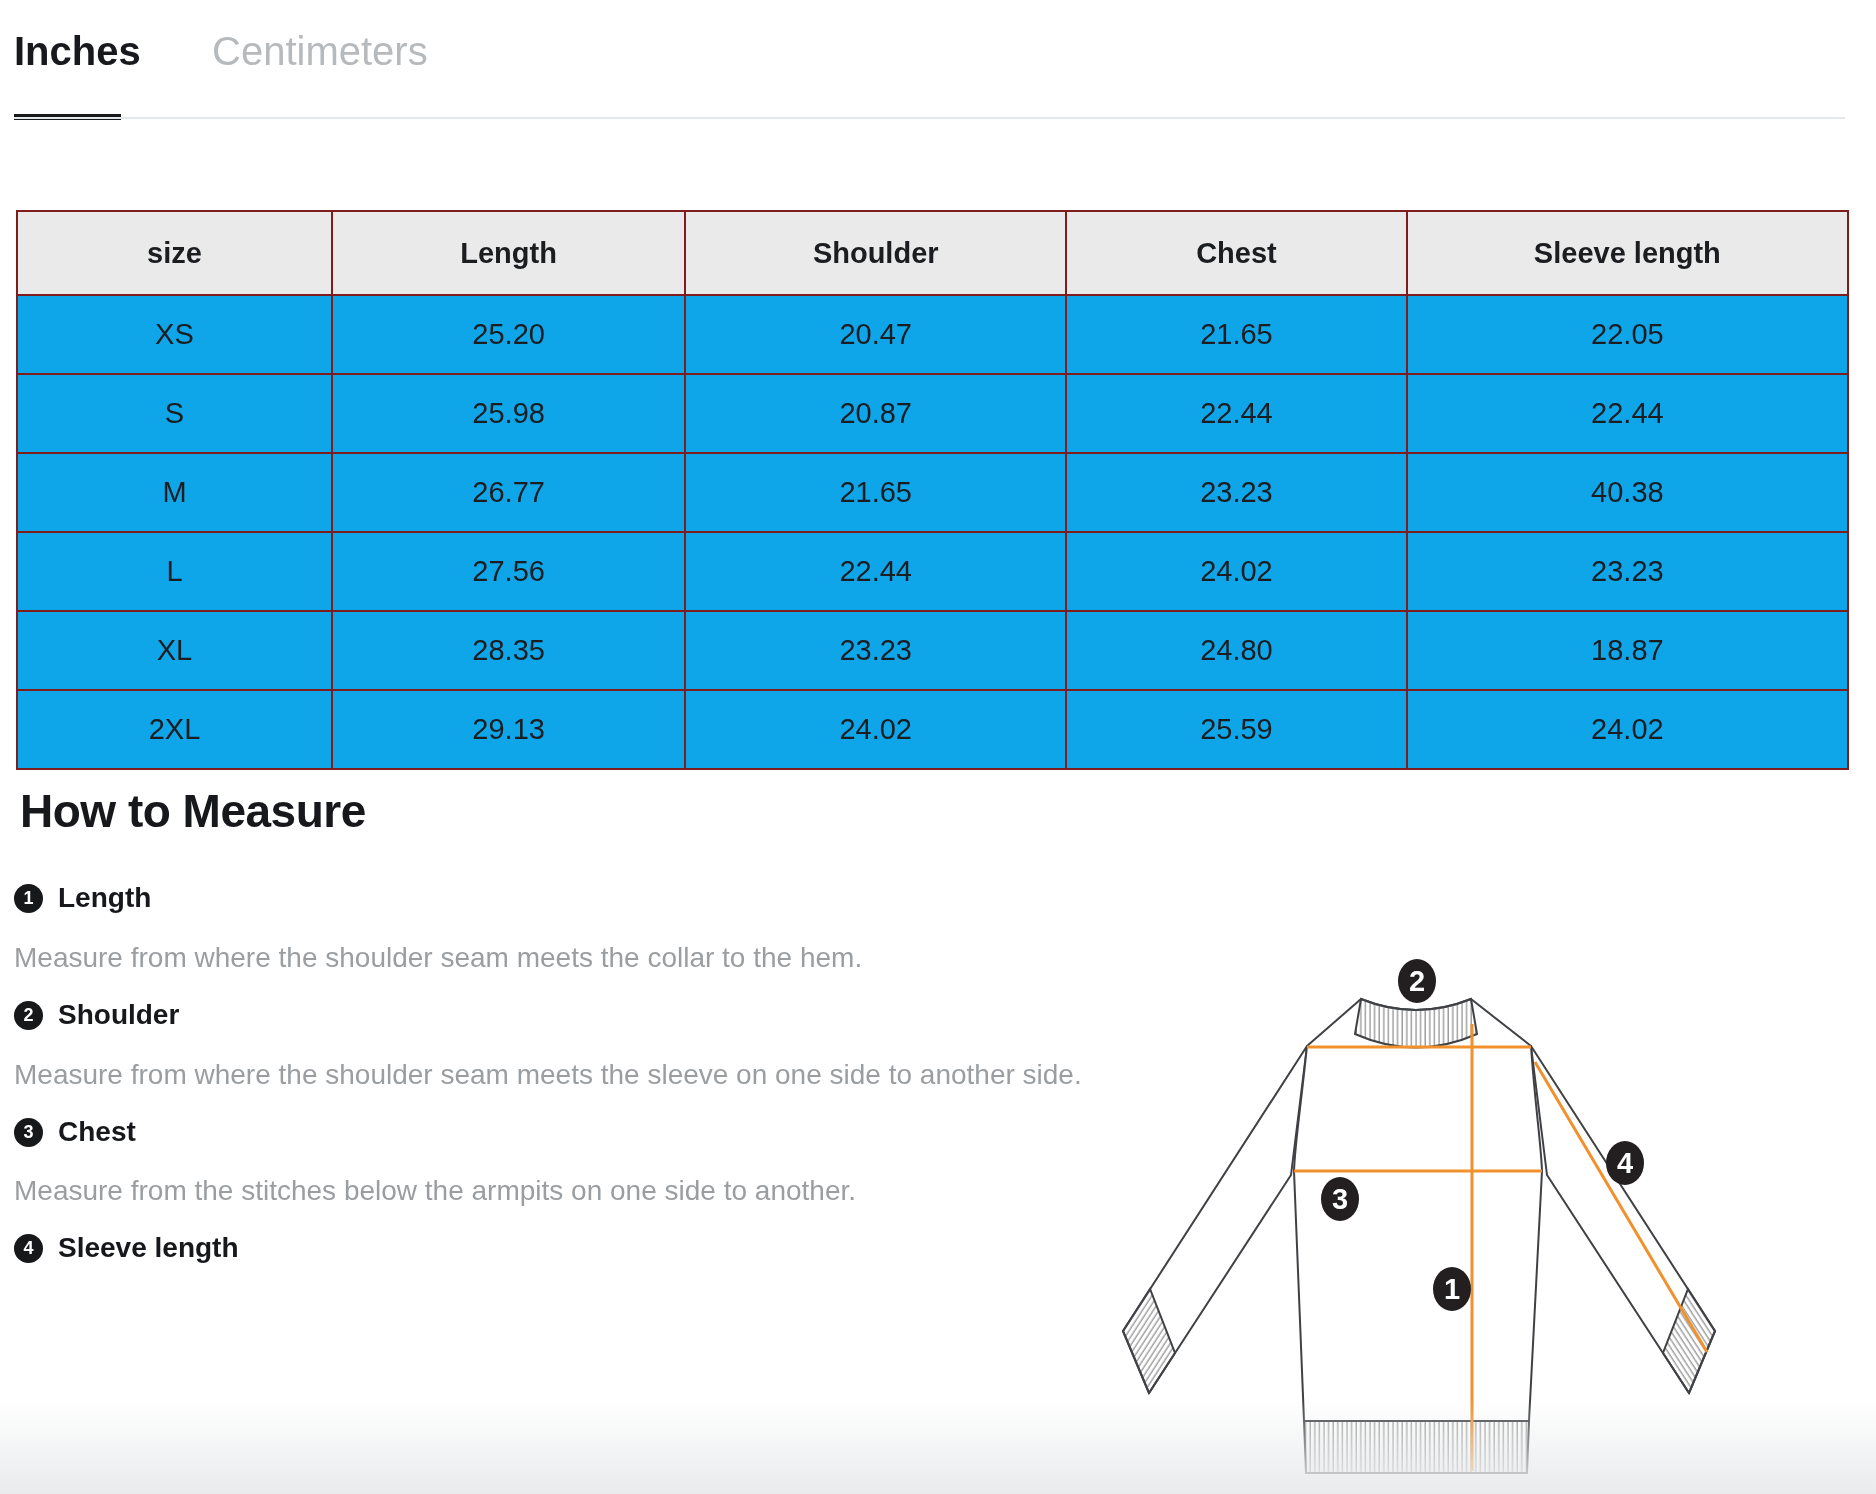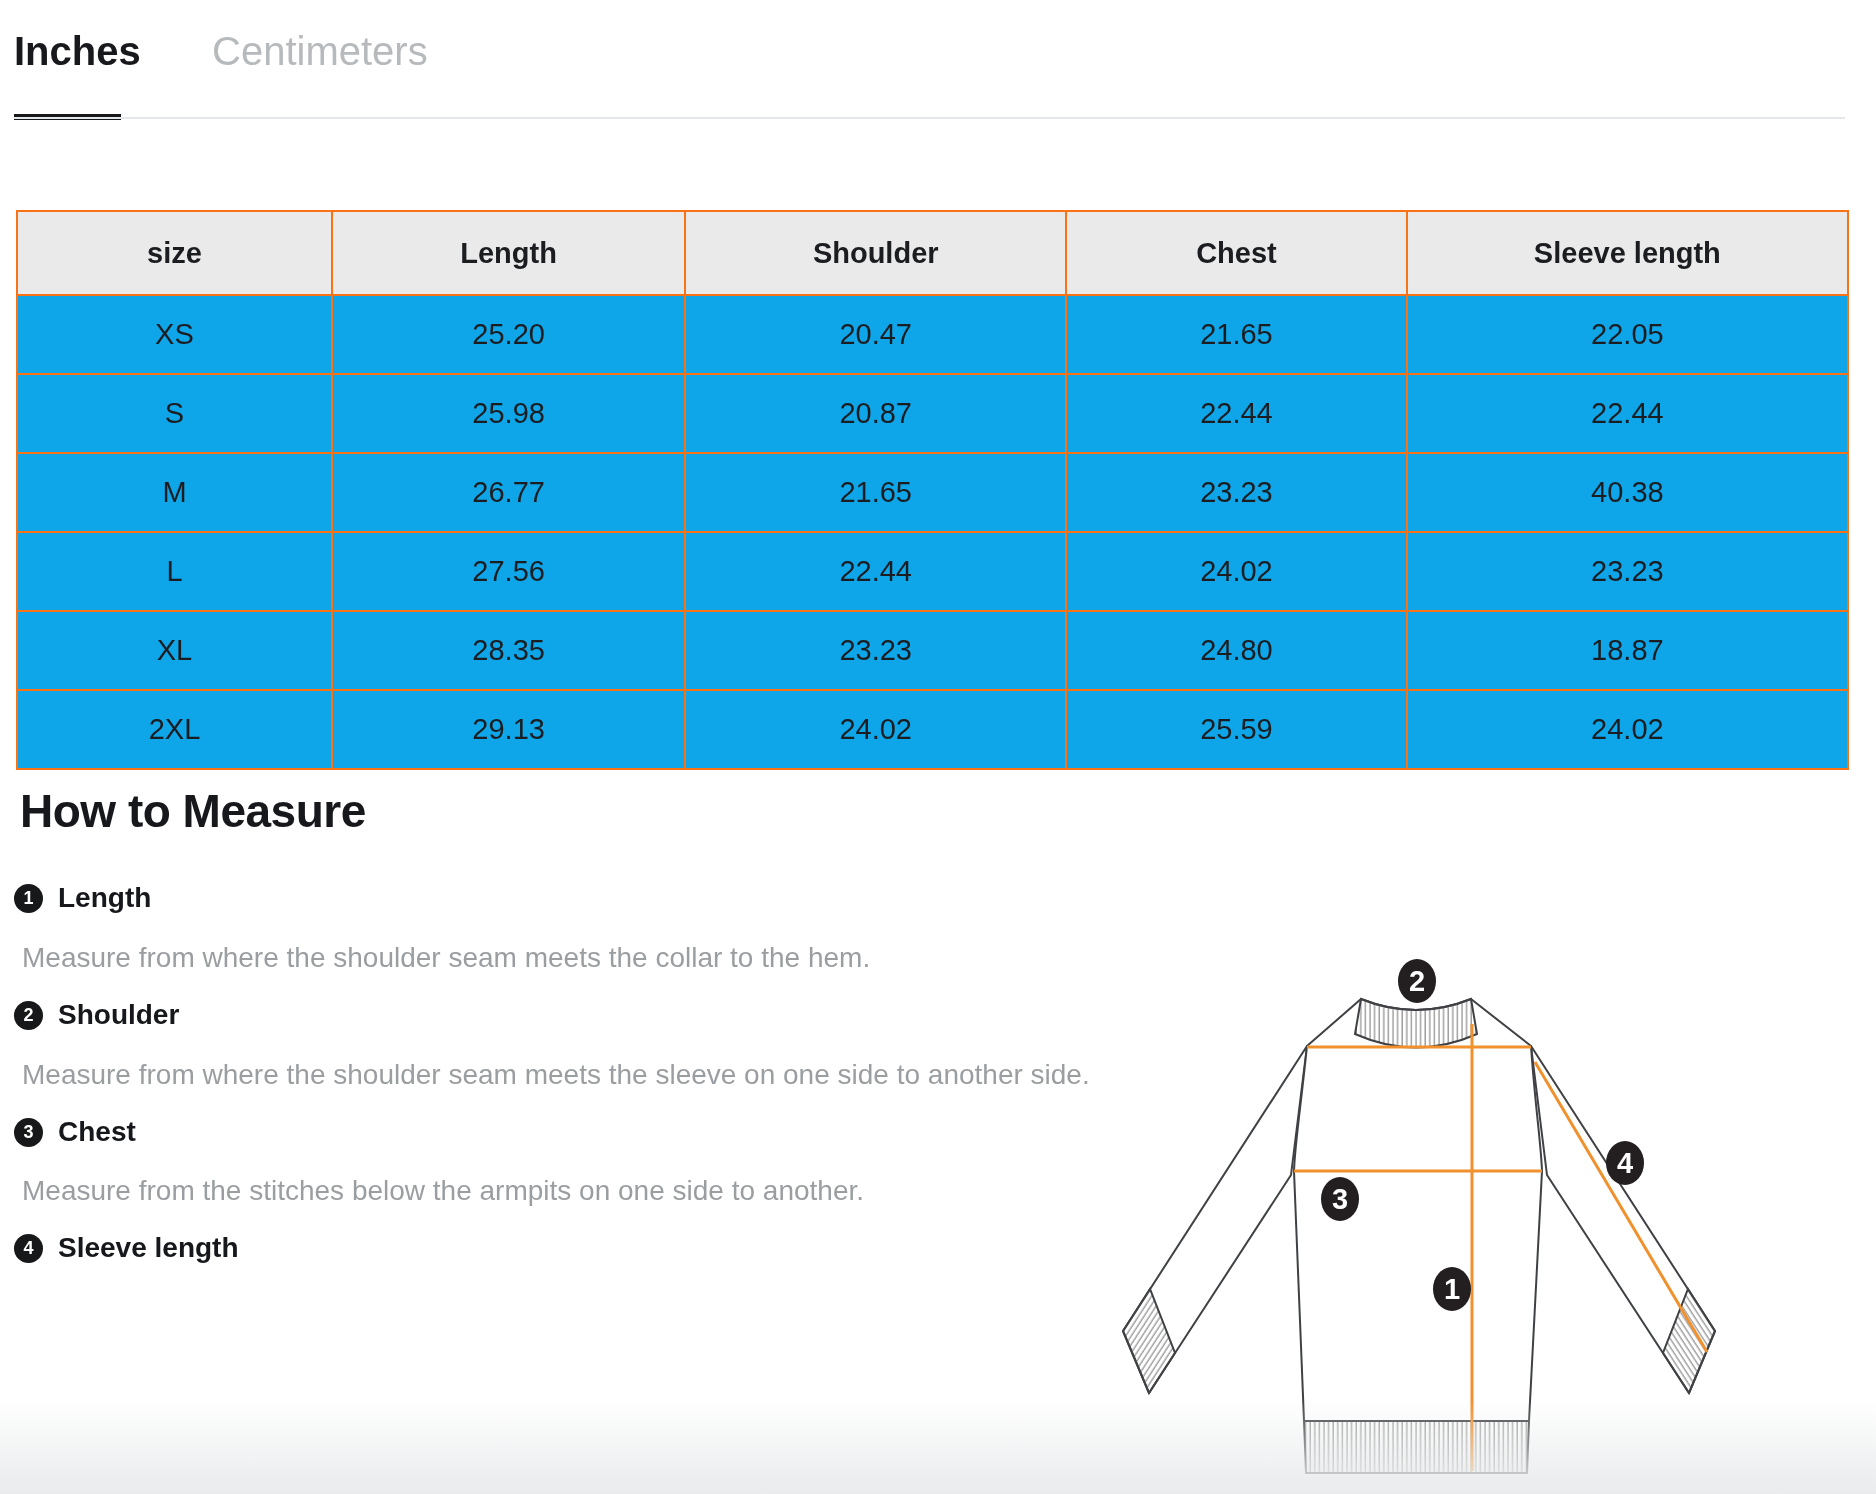"size" .size-table th,.size-table td { border: 2px solid #f97316 -> 2px solid #7f1d1d }
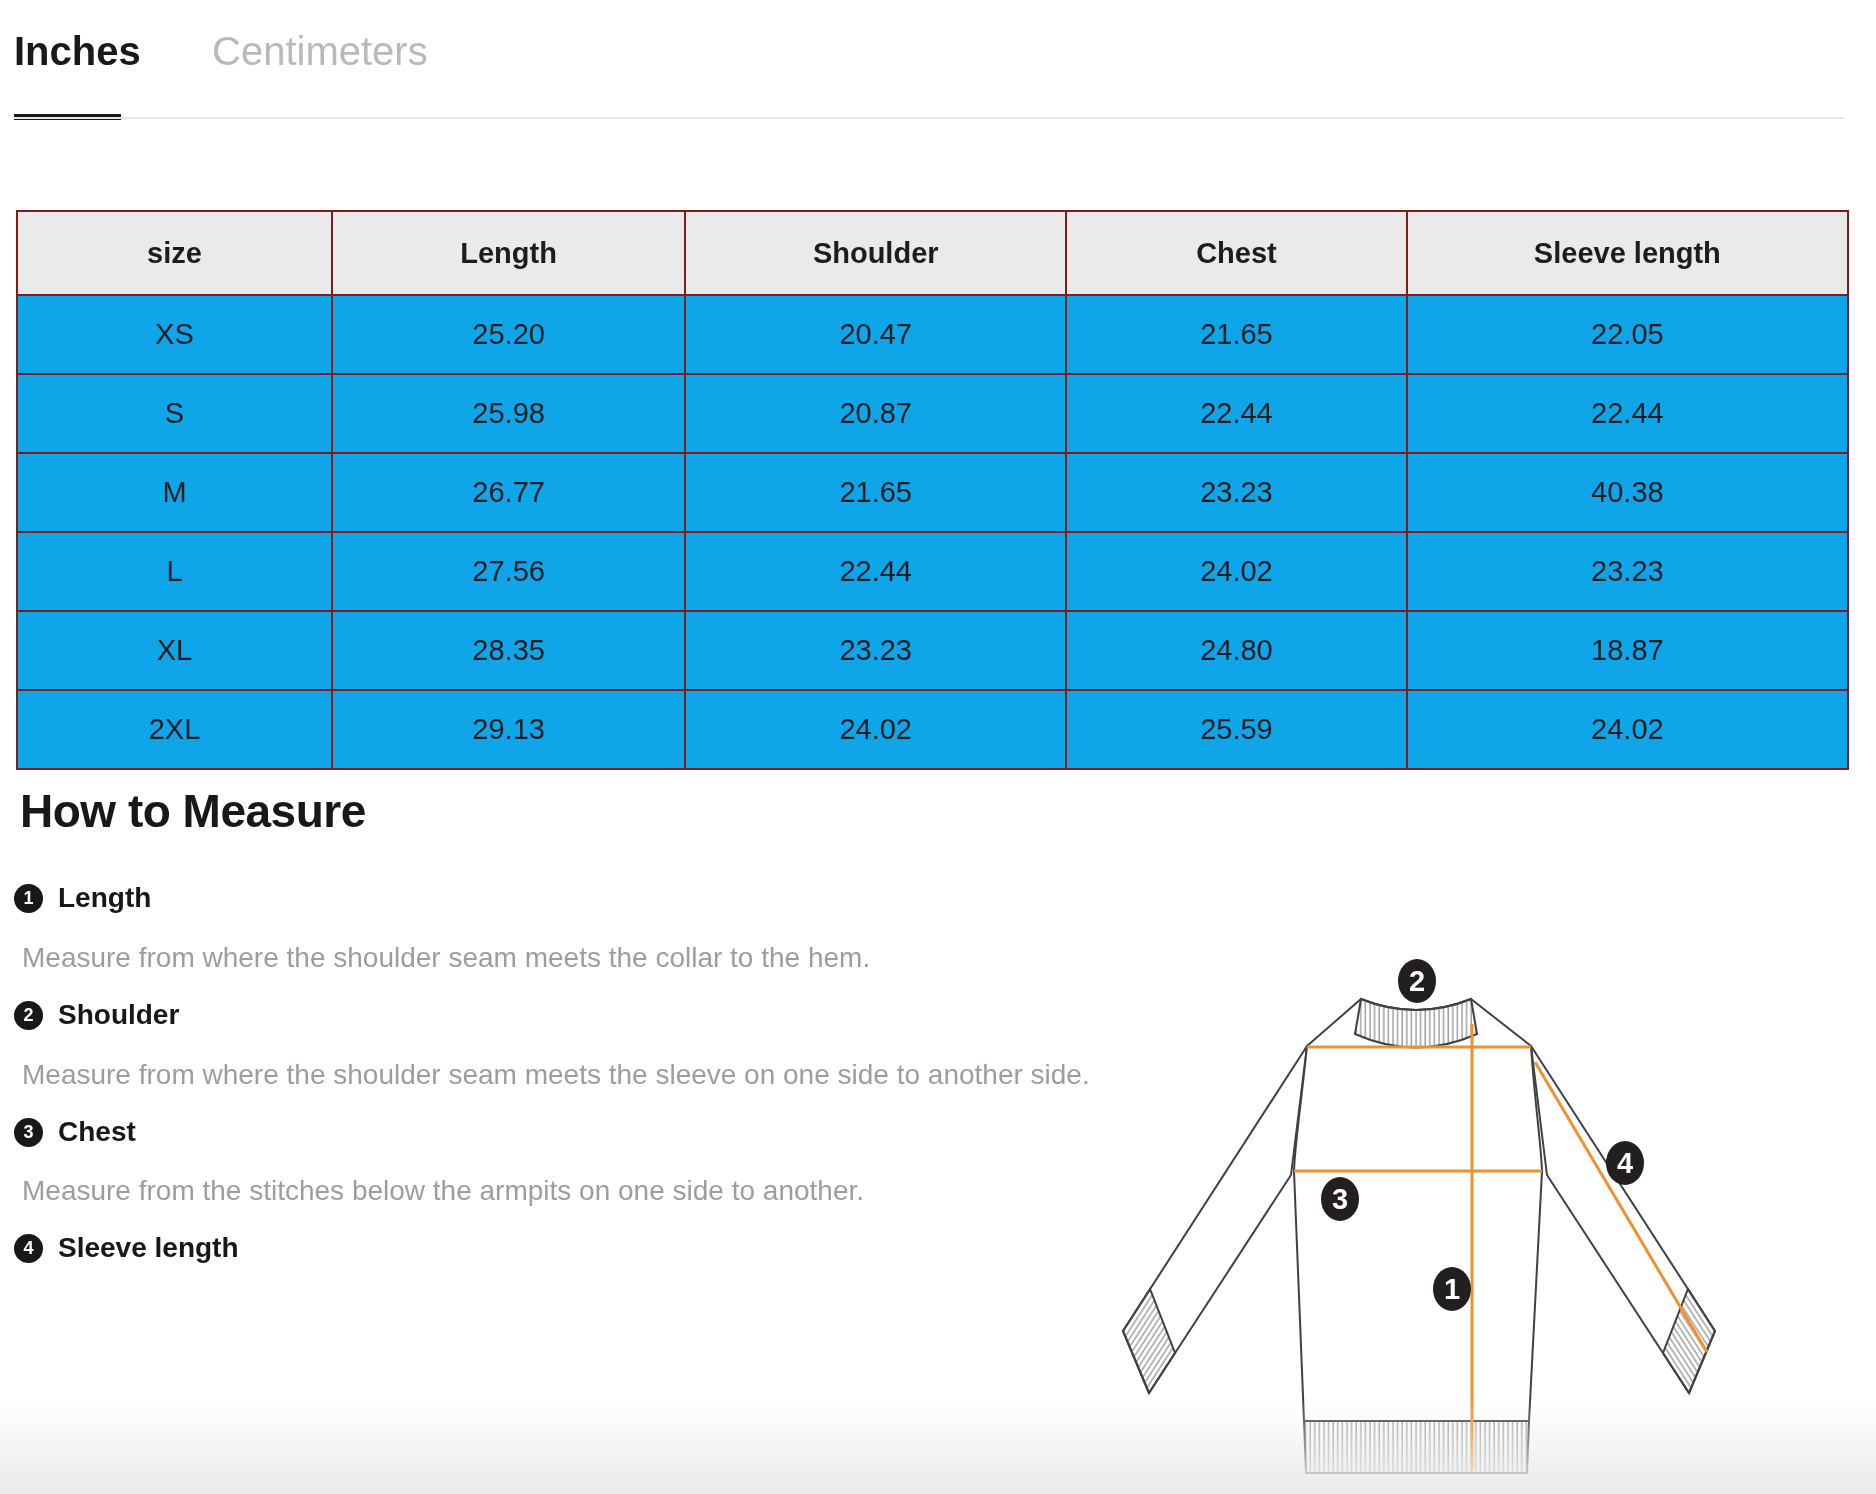"Measure from where the shoulder" .hm-desc { left: 22px -> 14px }
